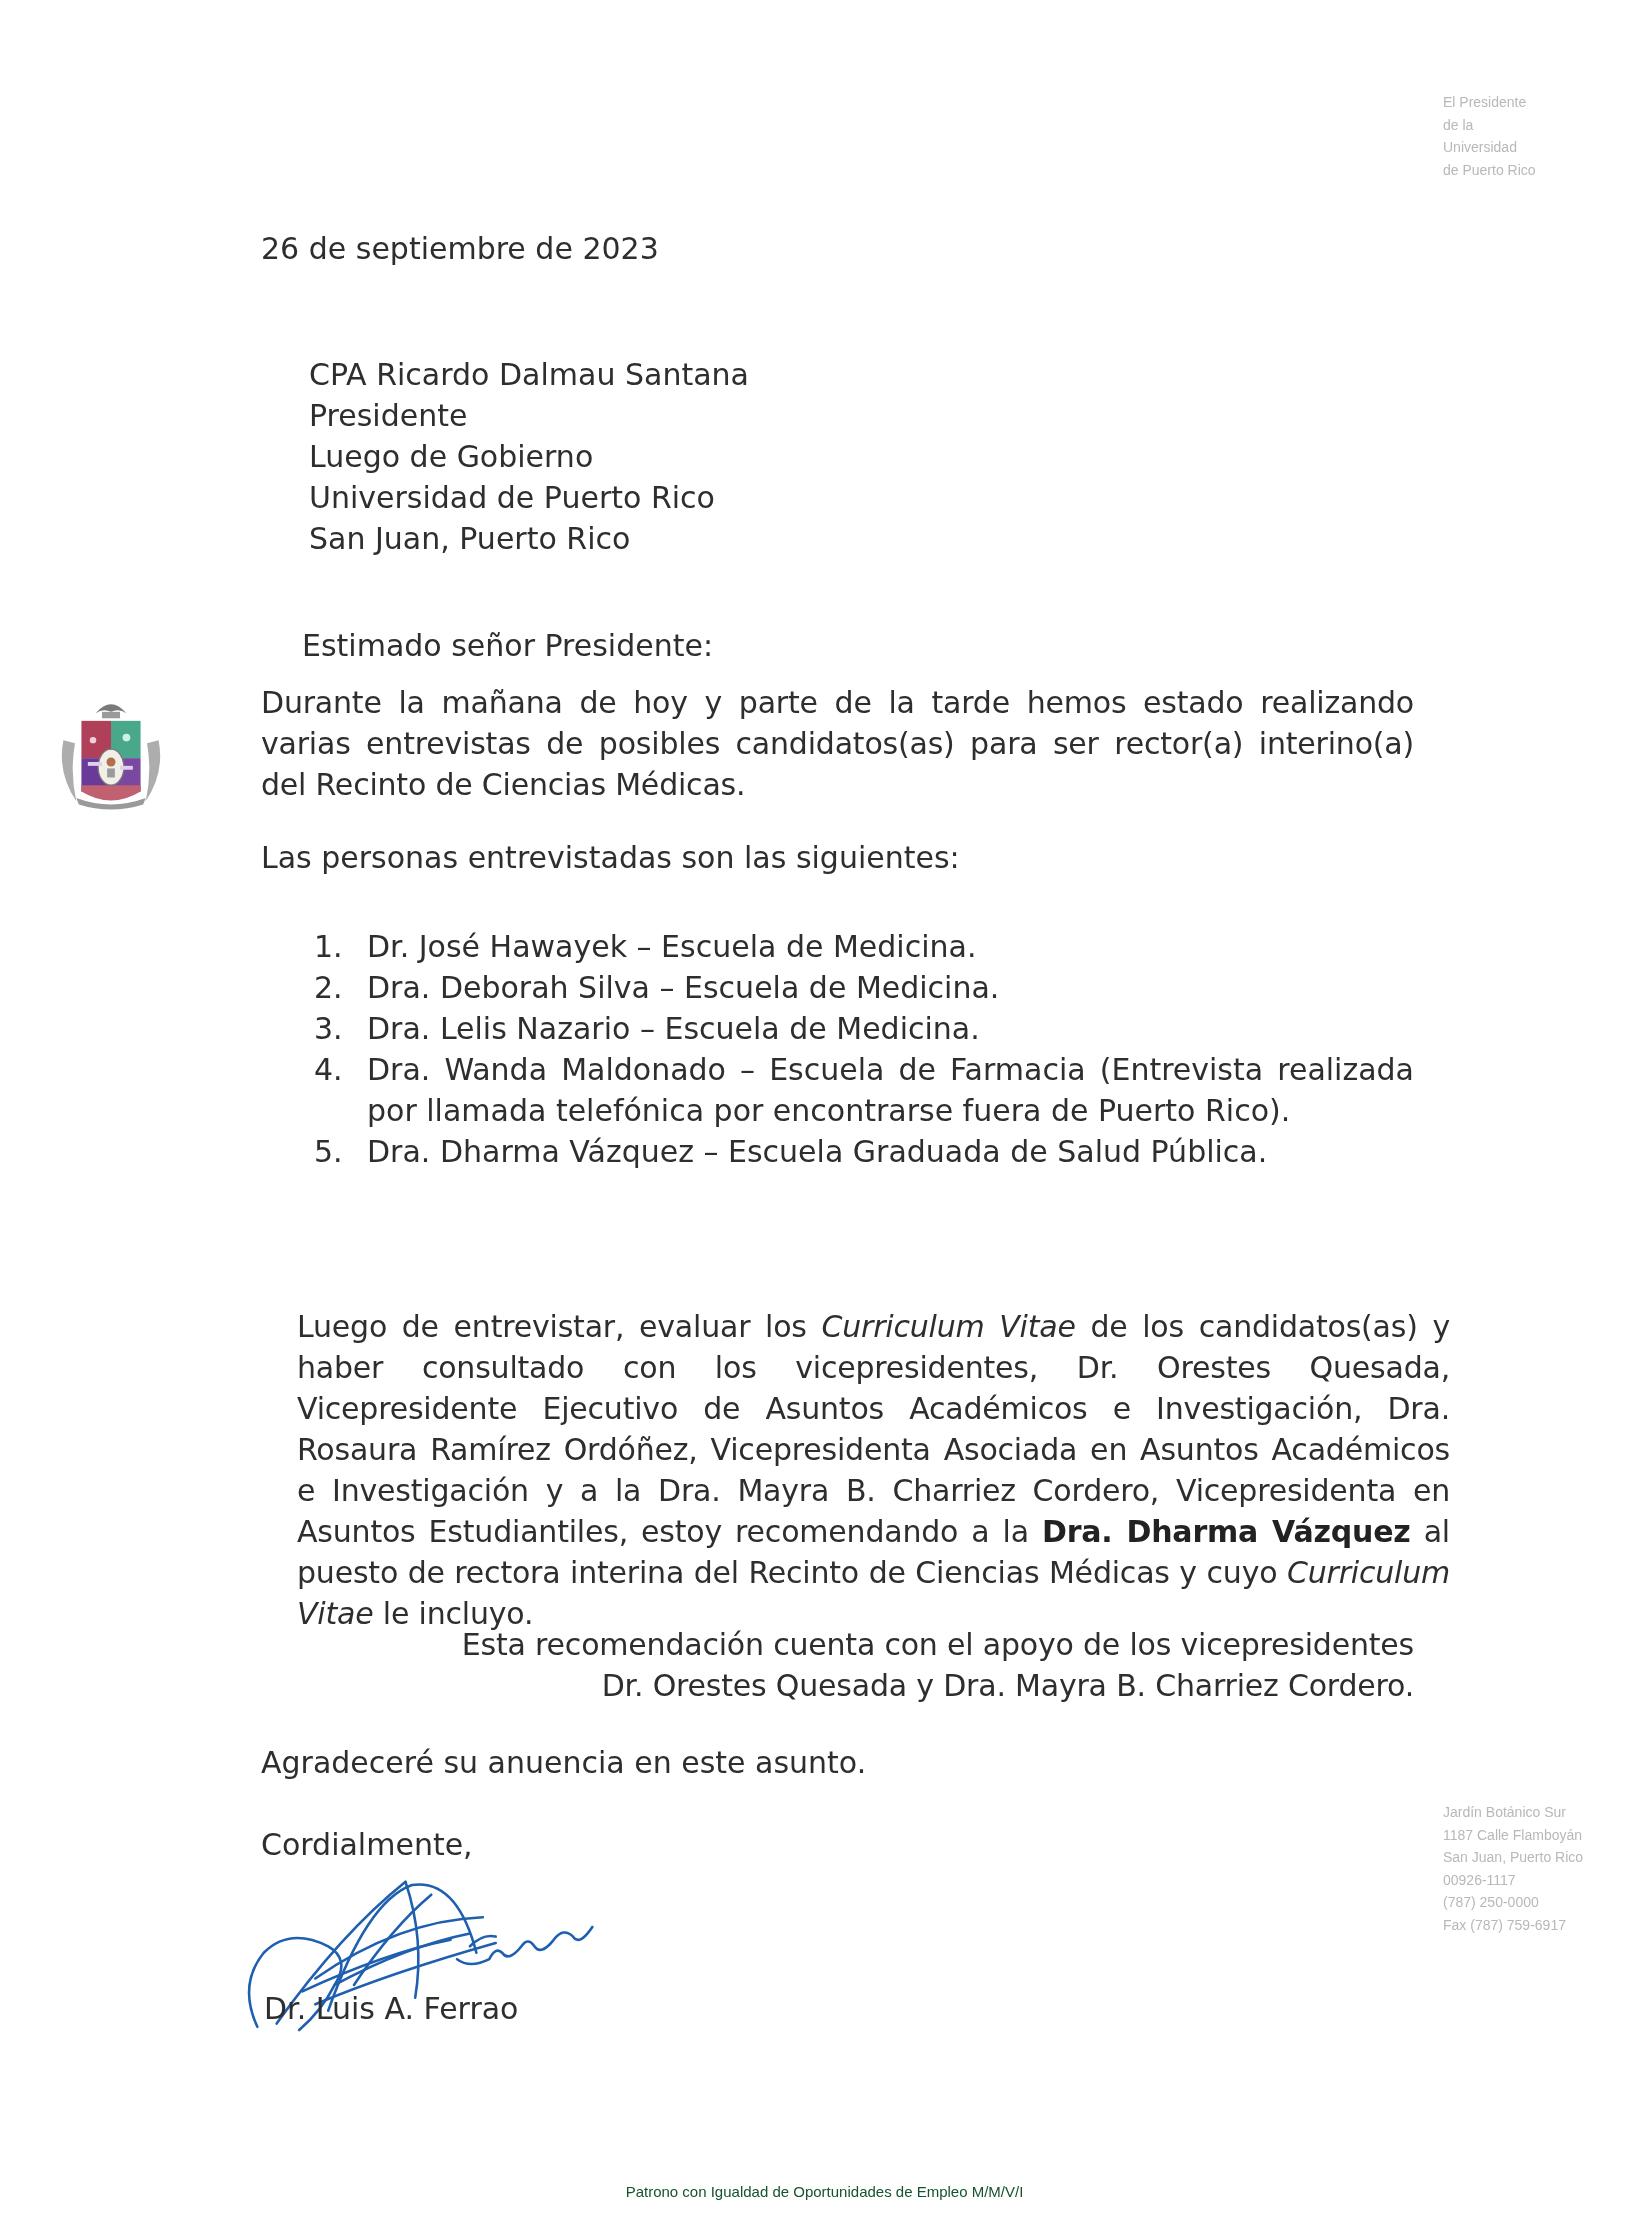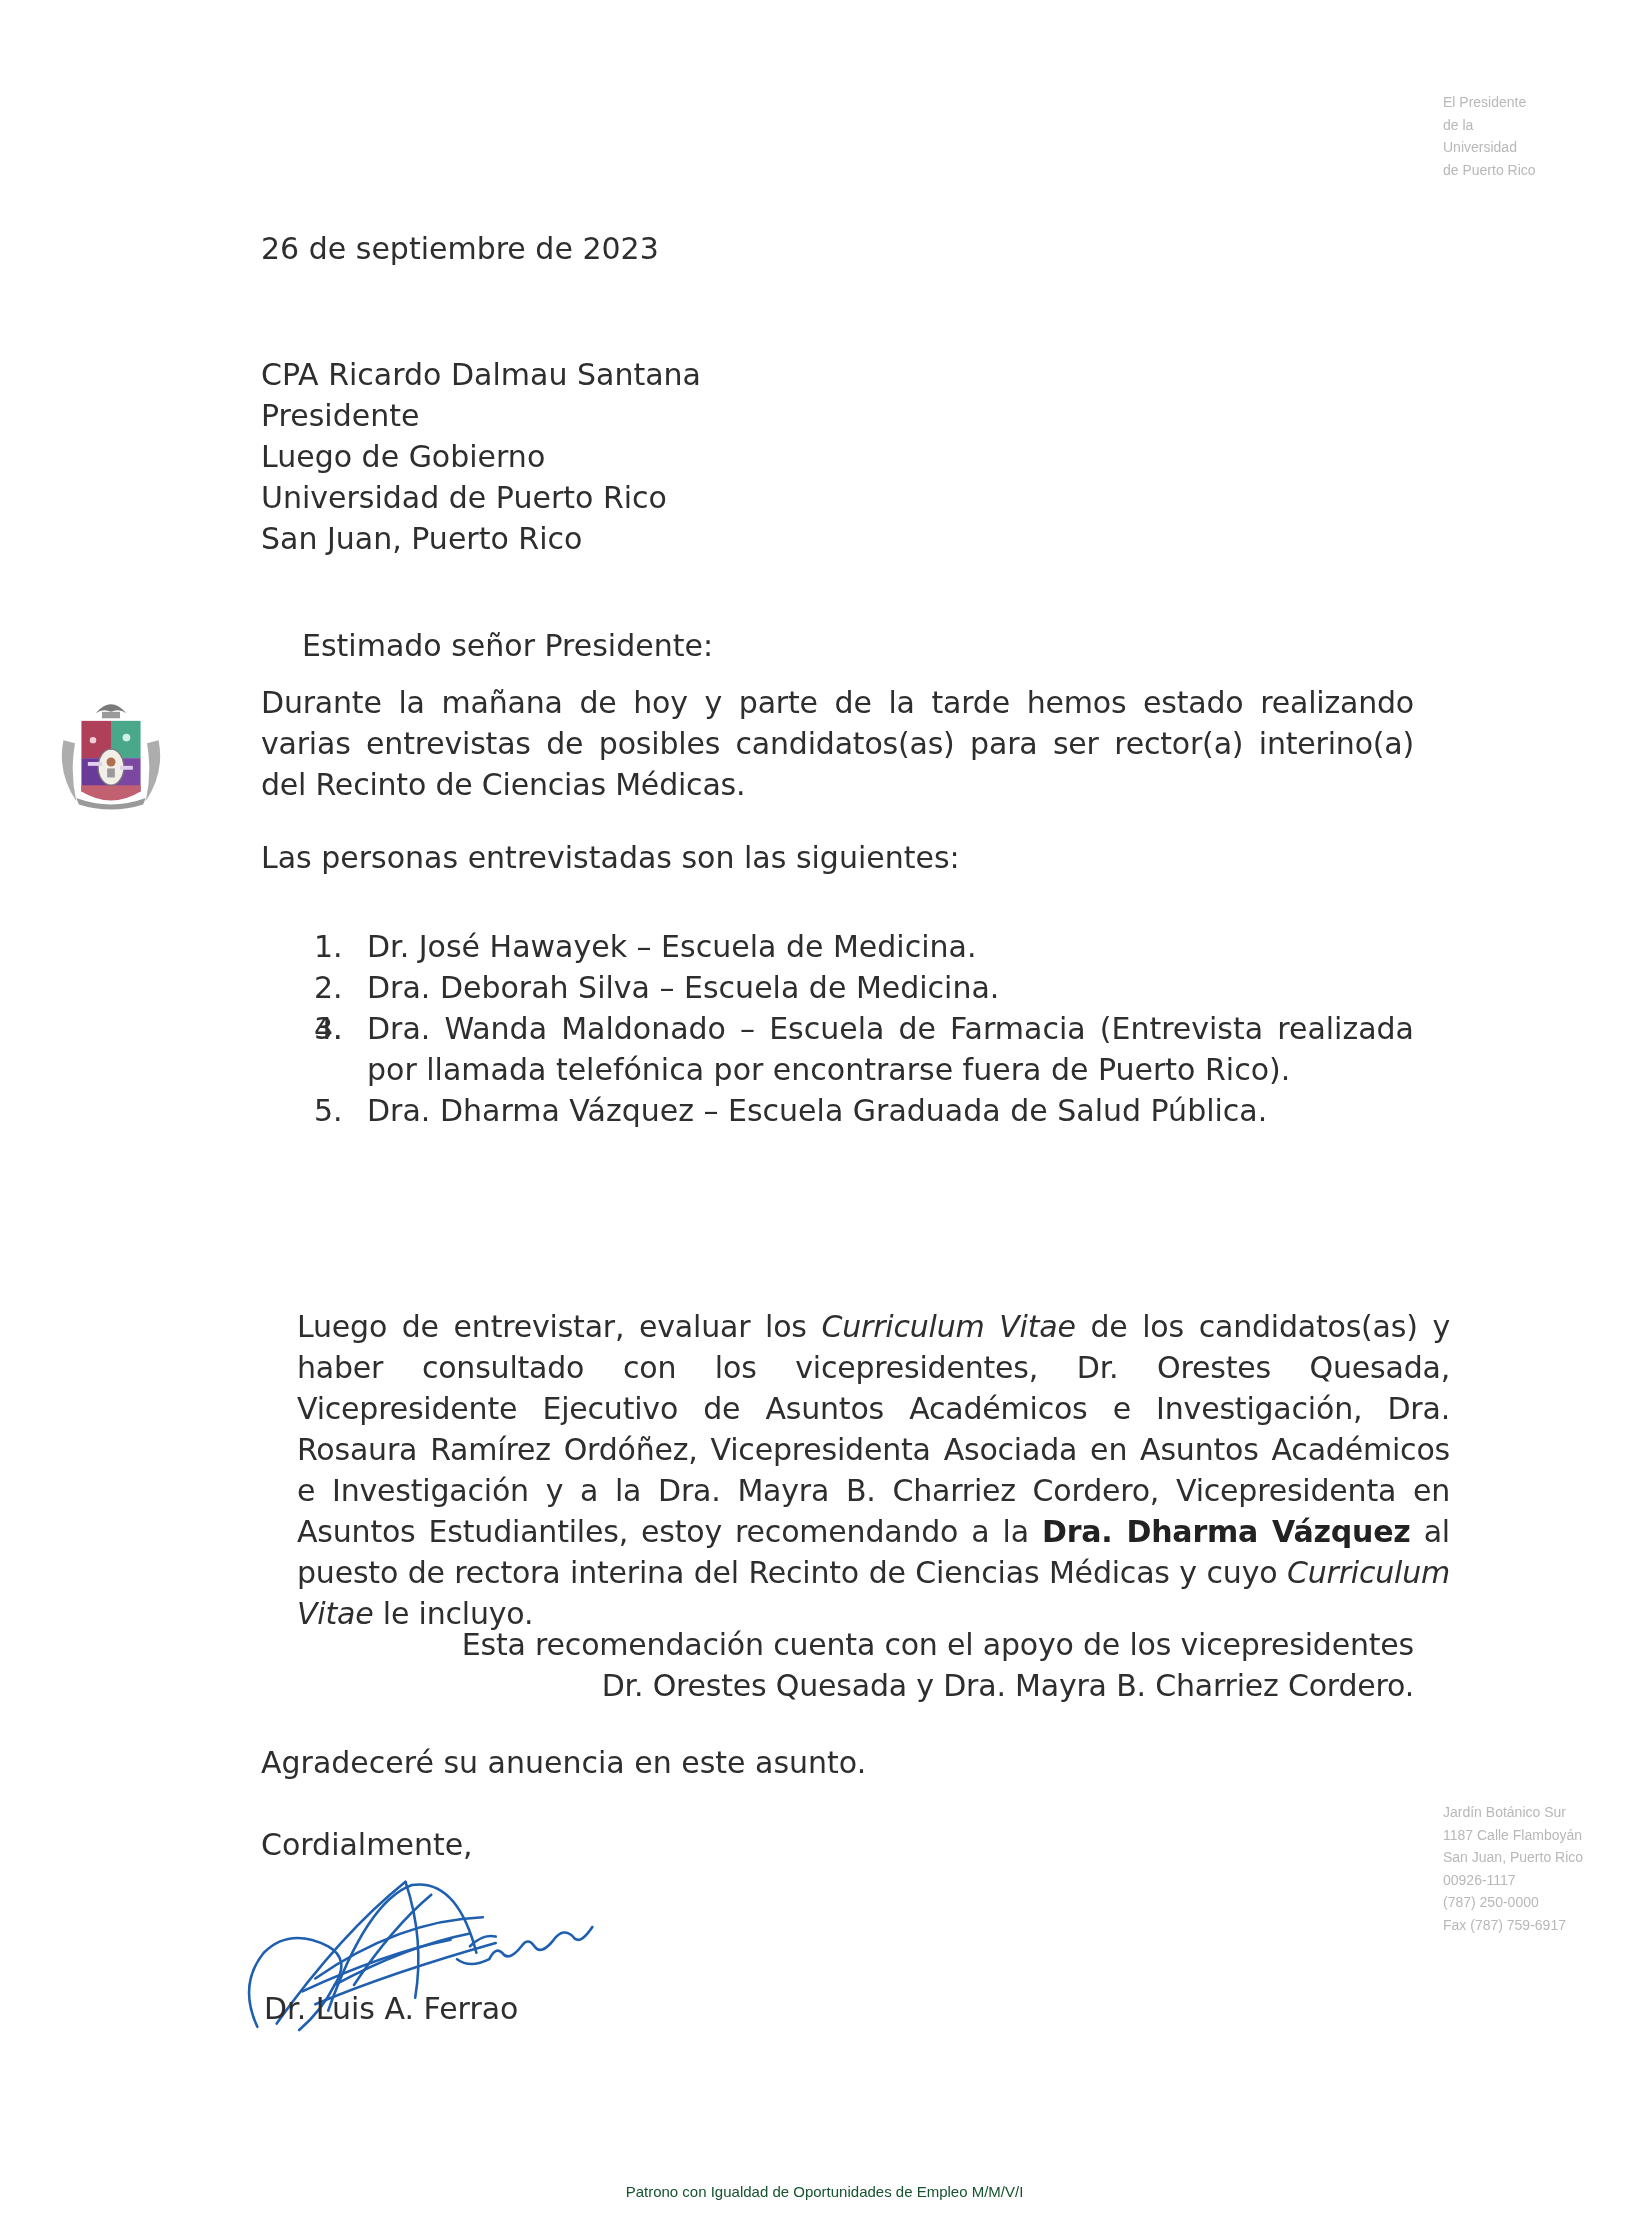"CPA Ricardo Dalmau Santana" .recipient div { margin-left: none -> 48px }
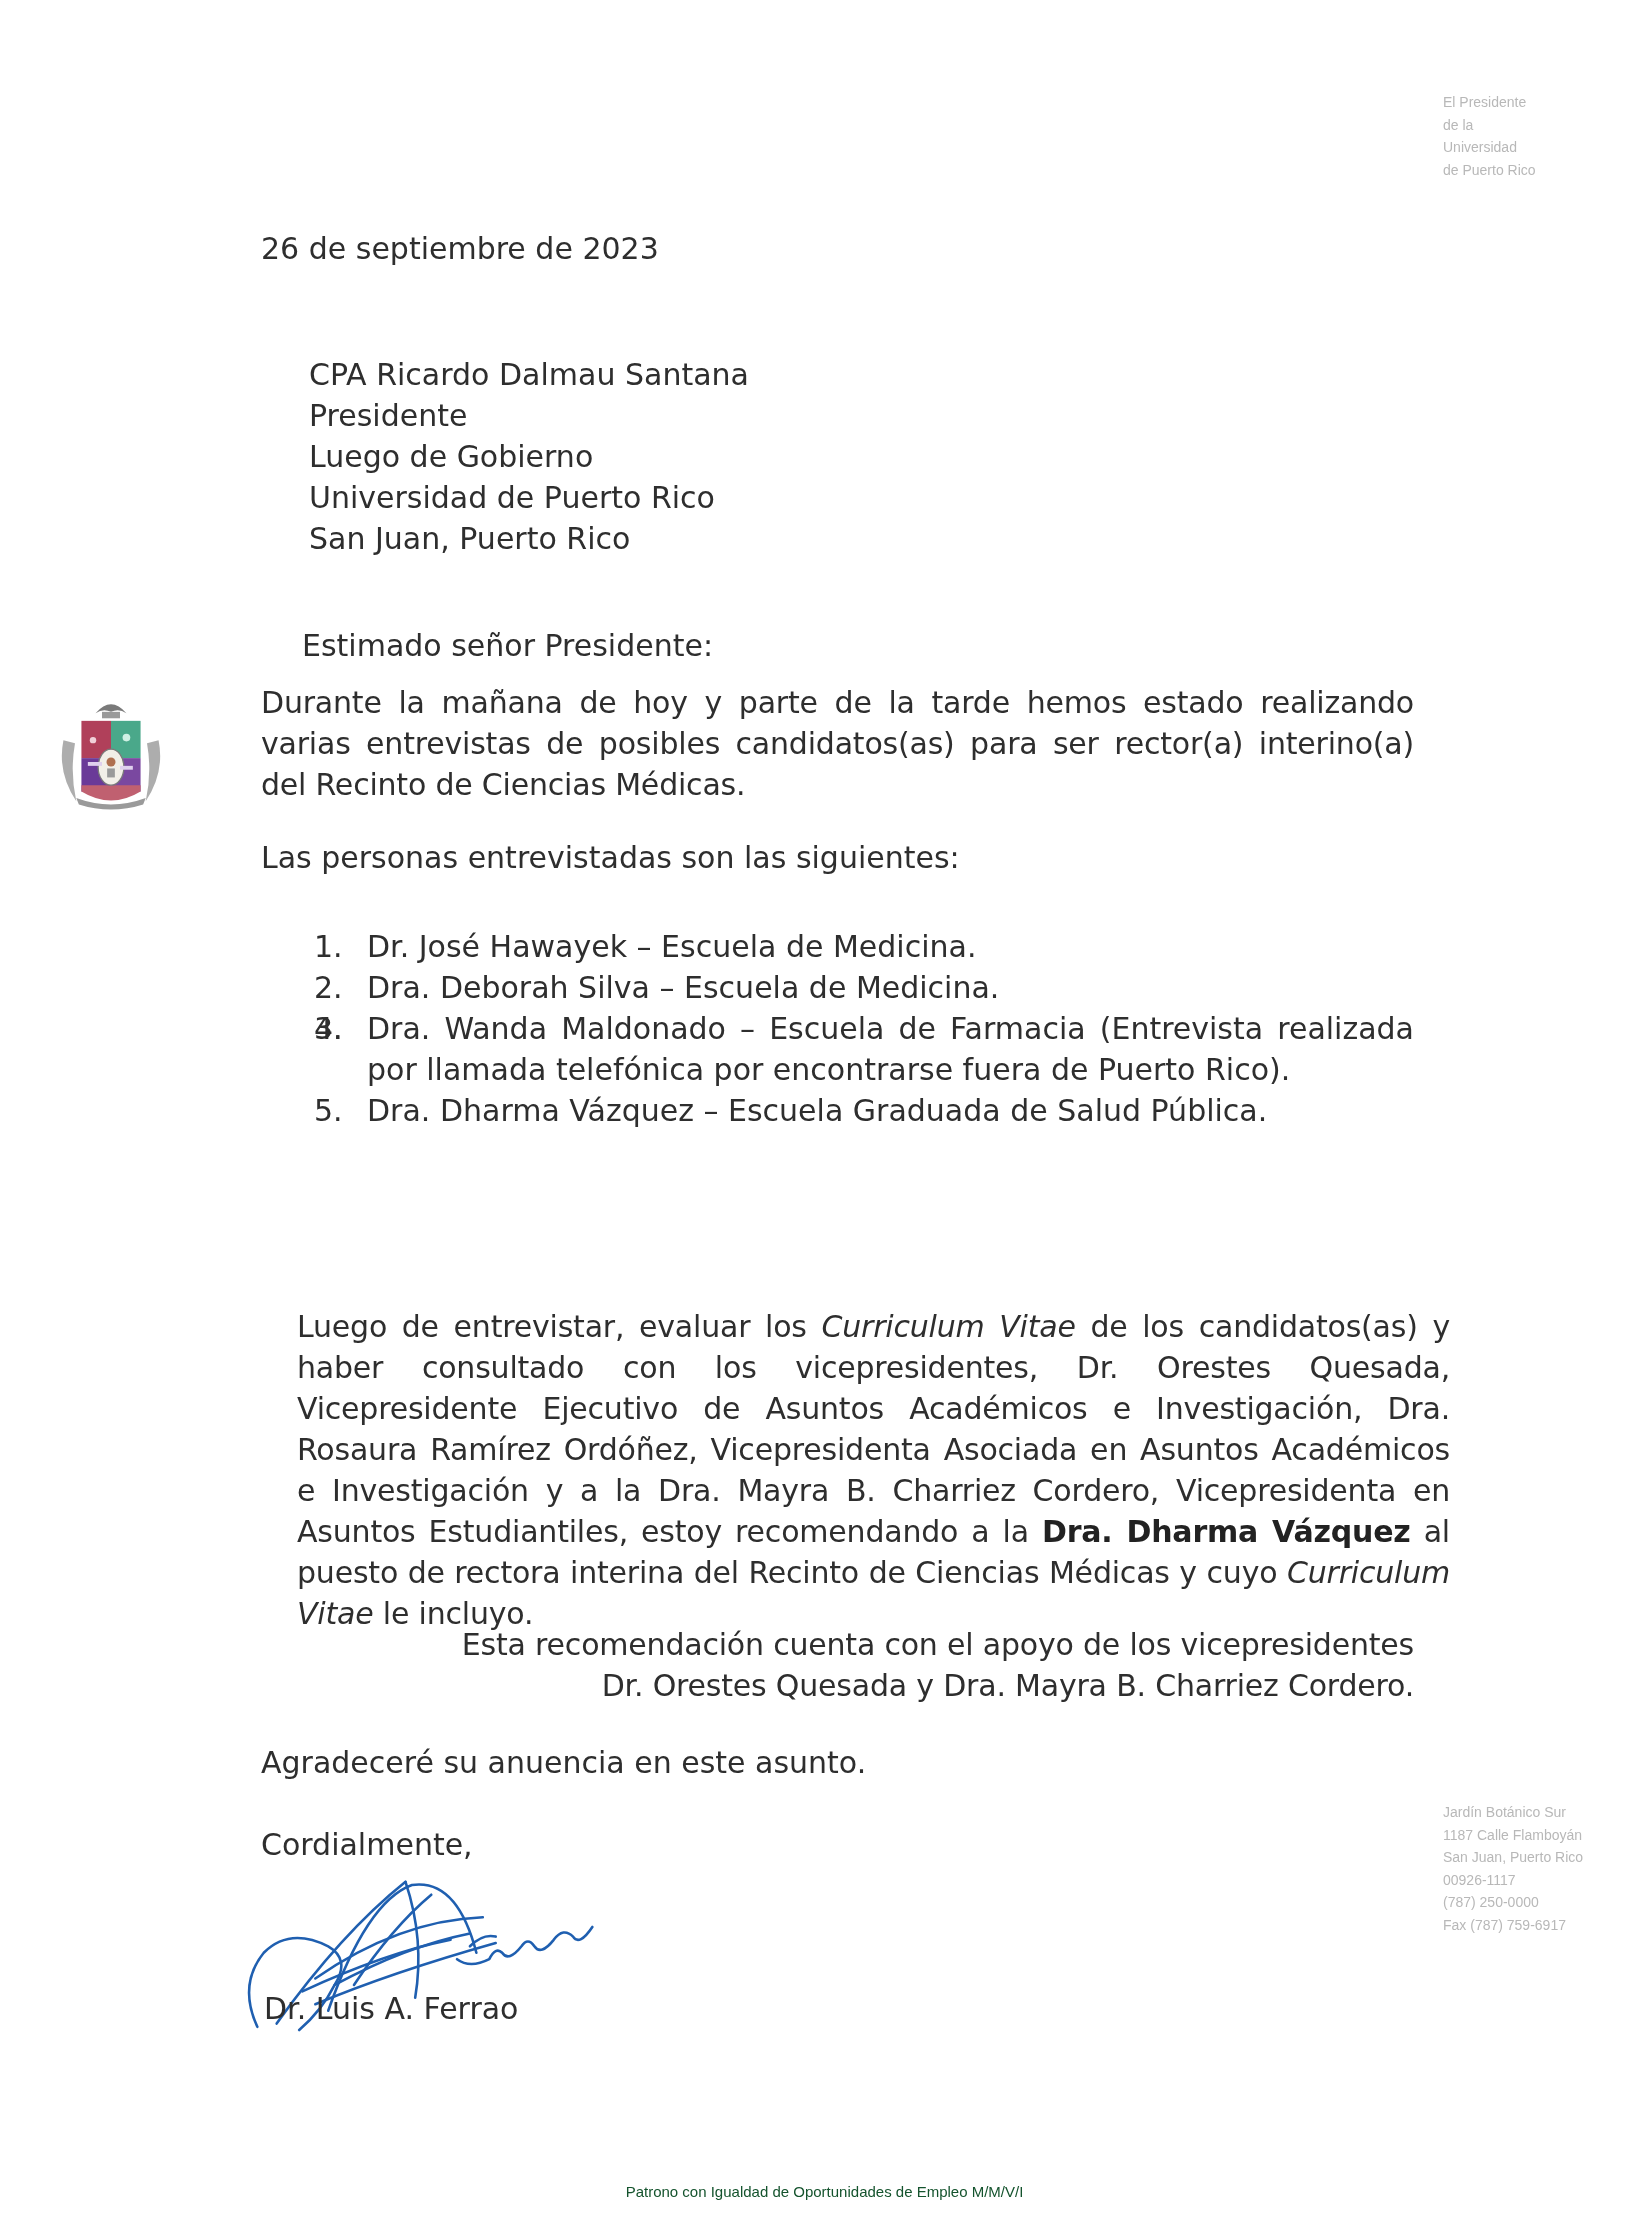"Dra. Lelis Nazario – Escuela" span { html: none -> <span>Dra. Lelis Nazario – Escuela de Medicina.</span> }
